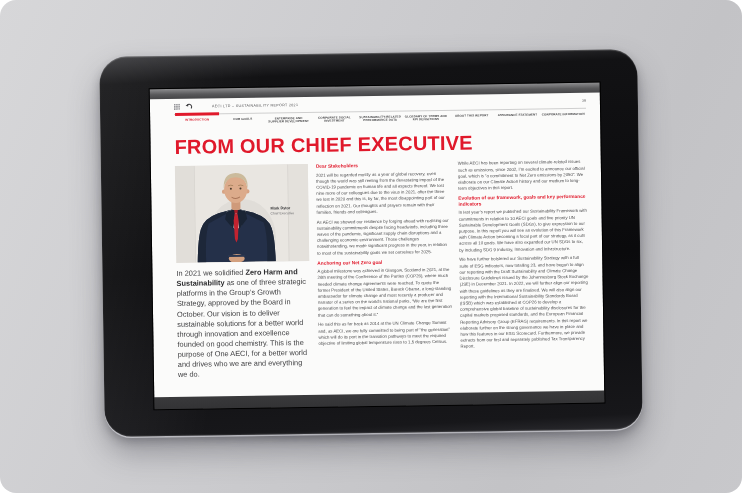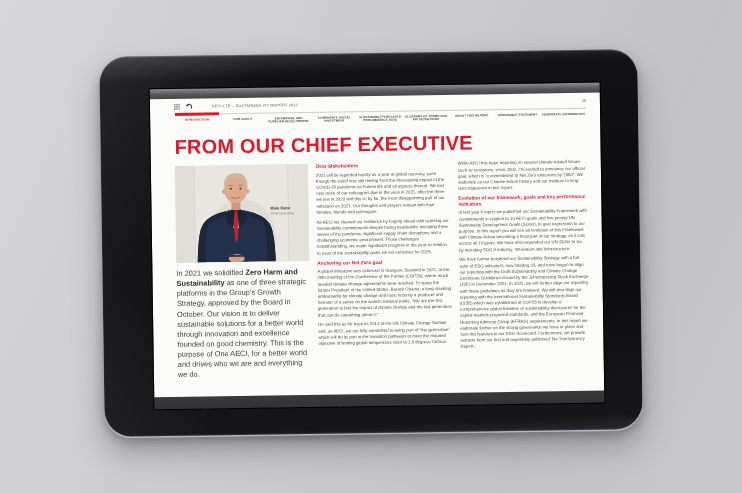"FROM OUR CHIEF EXECUTIVE" .scene { border-radius: none -> 16px }
